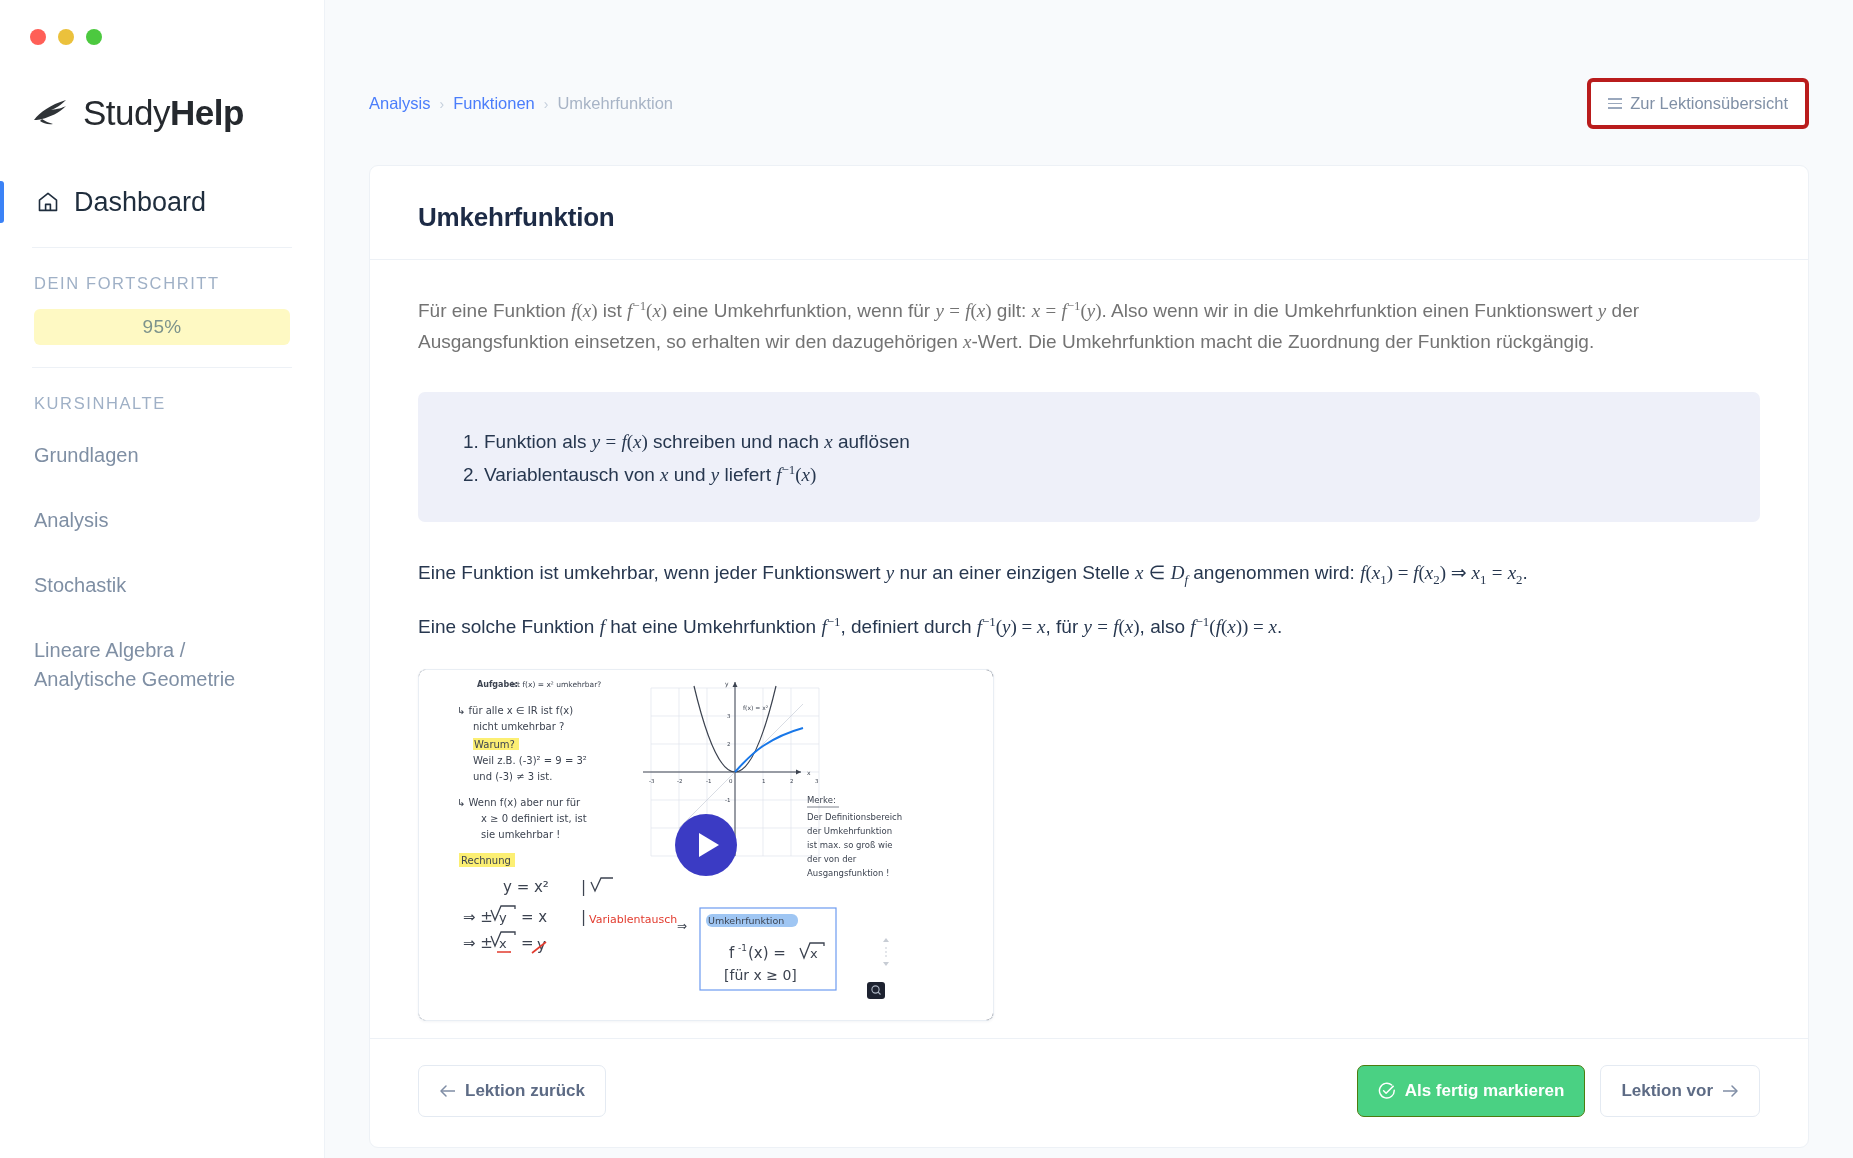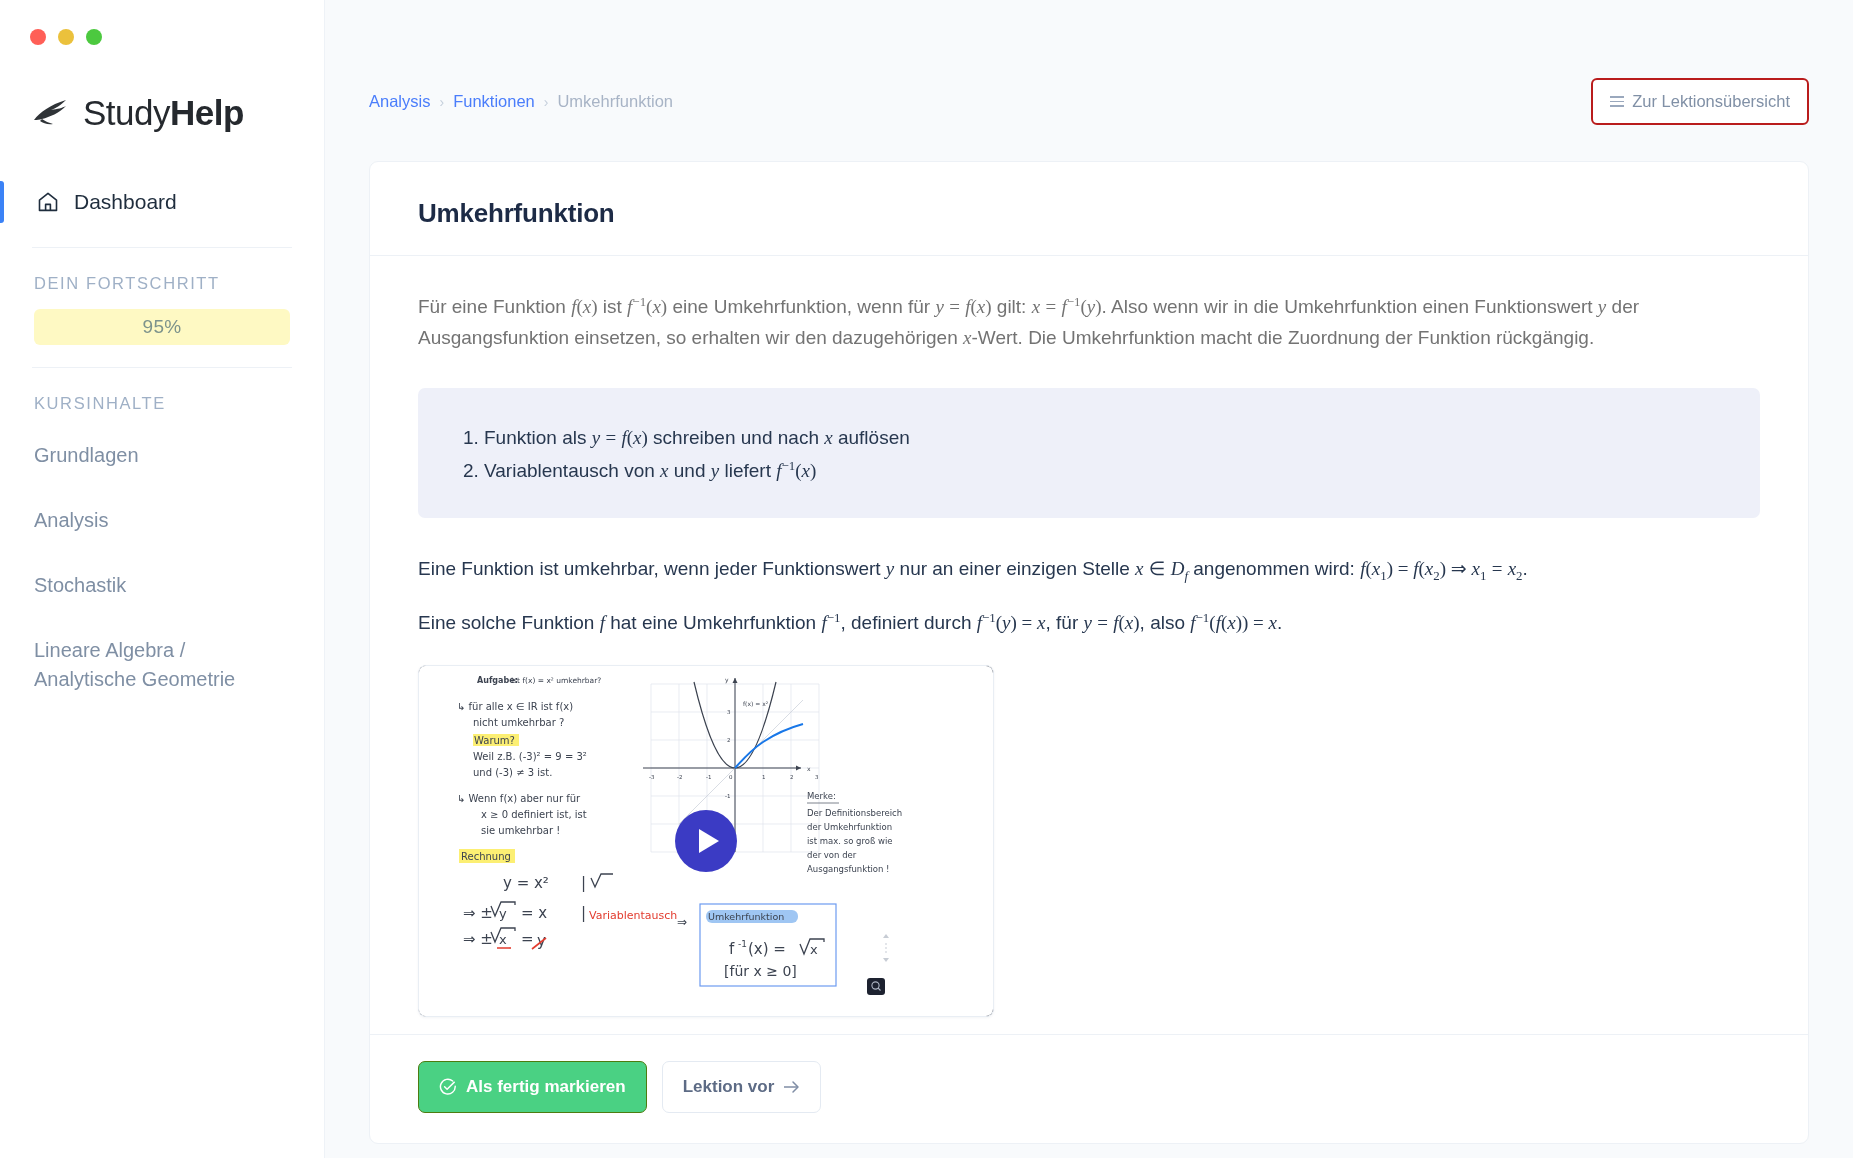"Zur Lektionsübersicht" .overview-btn { border: 2px solid #b91c1c -> 4px solid #b91c1c }
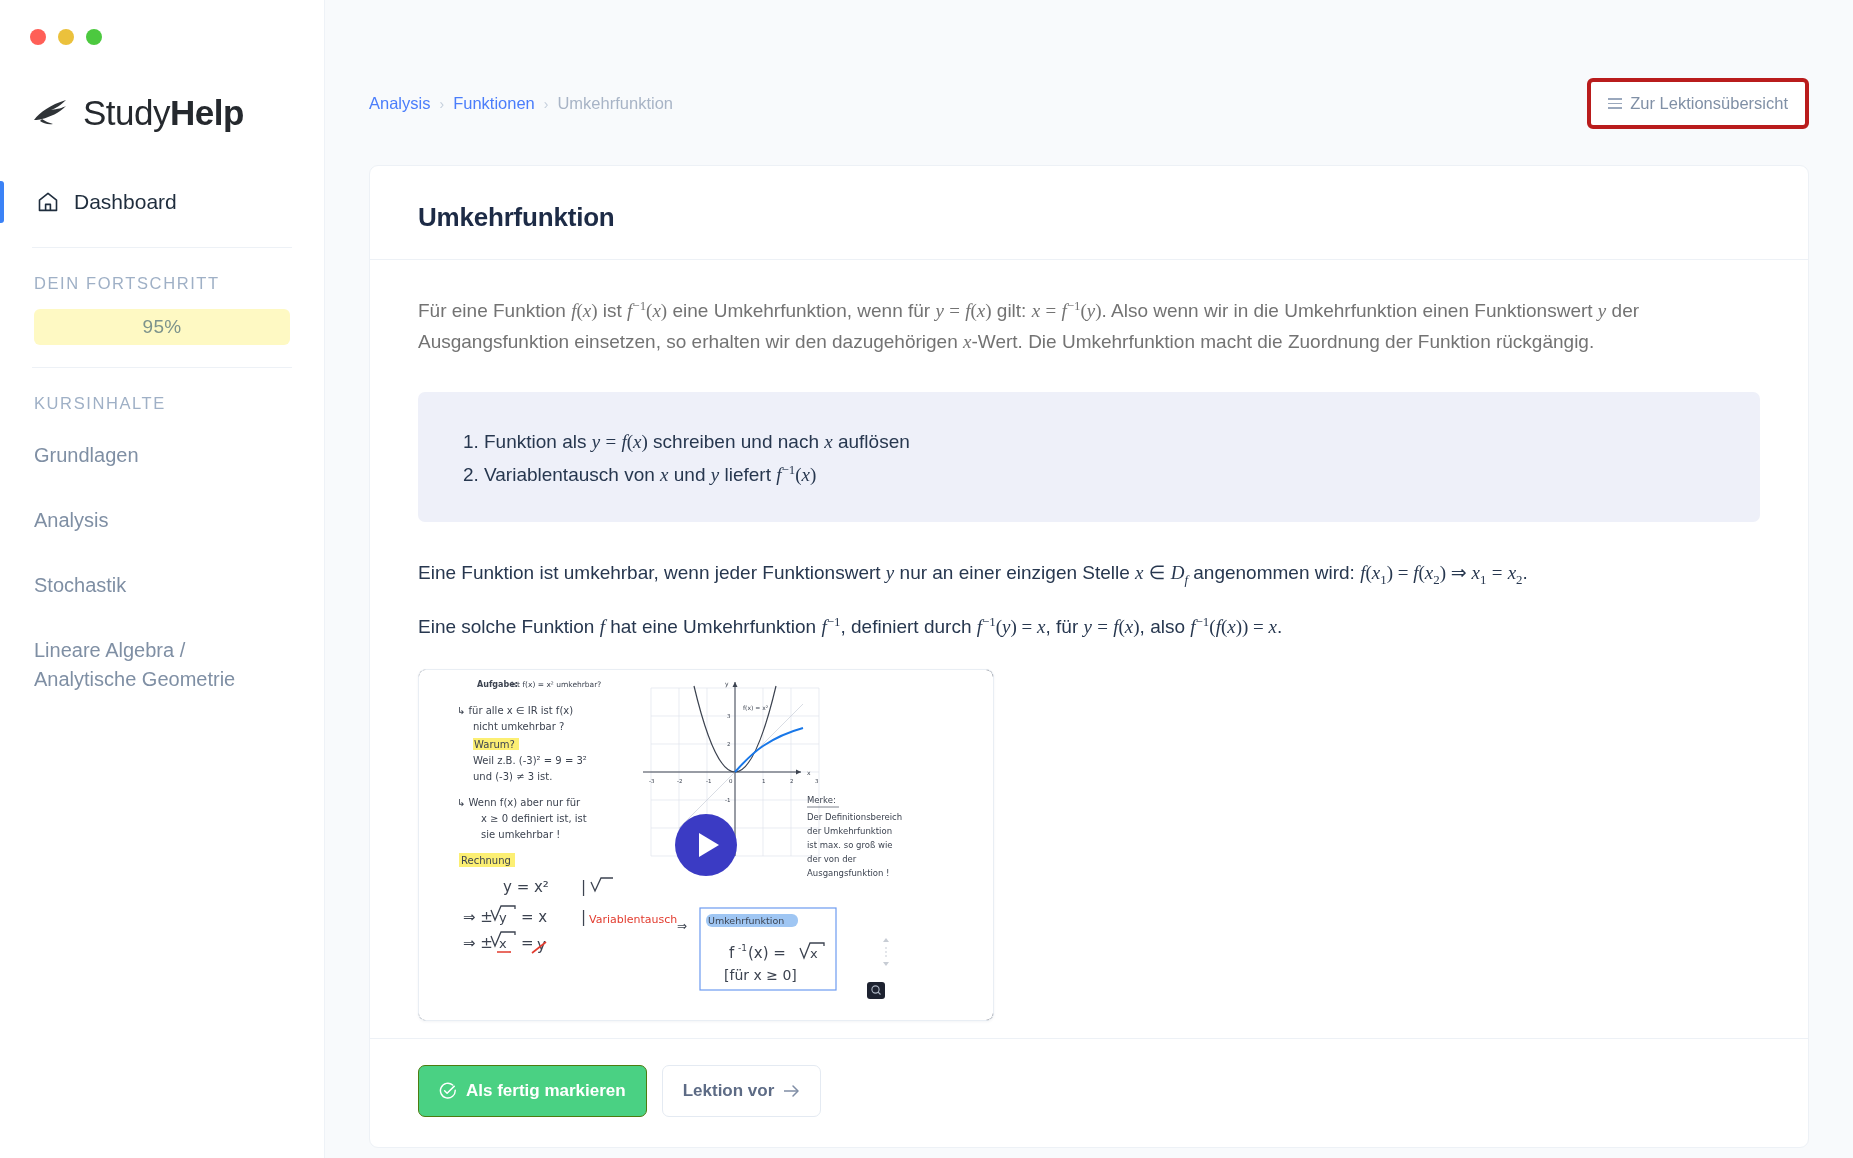"Dashboard" .nav-dashboard .label { font-size: 21px -> 27px }
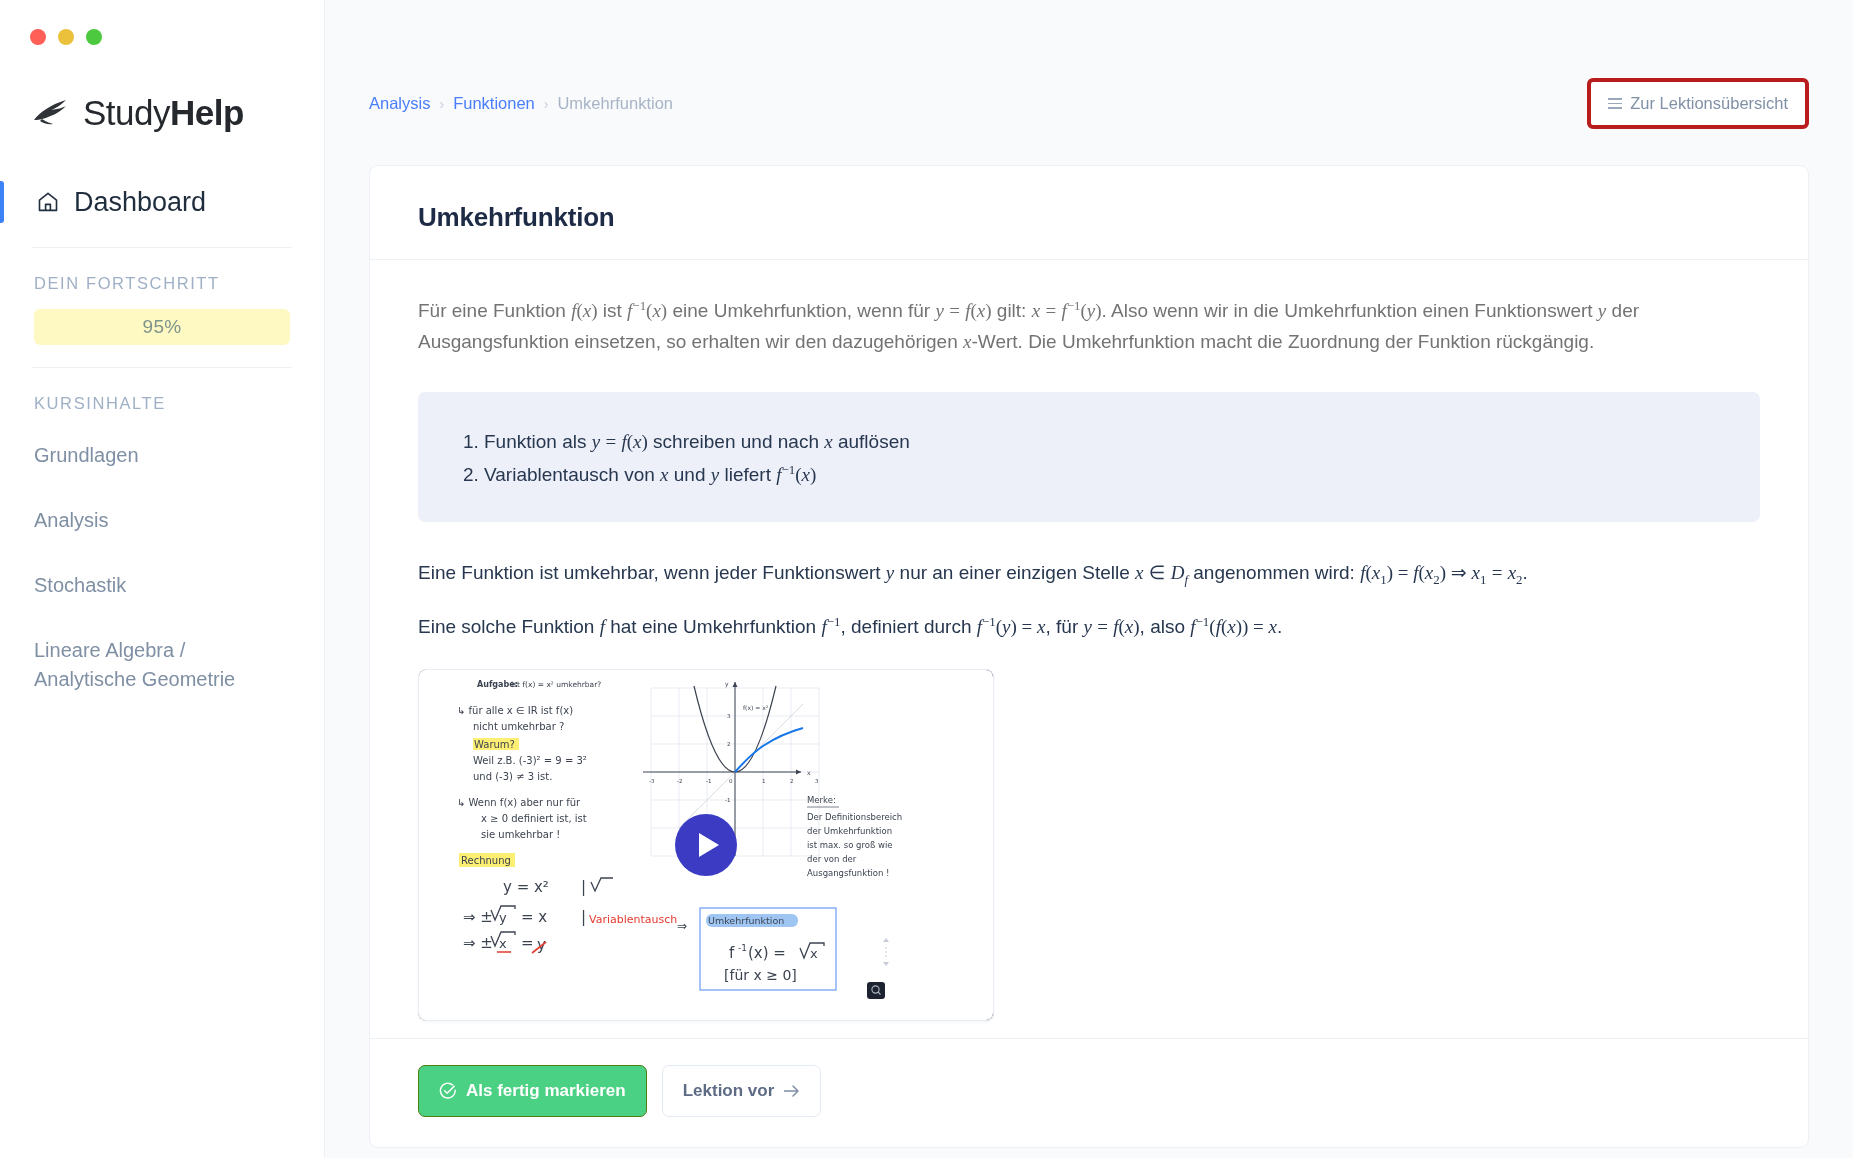"Lektion zurück" button.btn { html: none -> <button> <svg> <line></line> <path></path> </svg> <span>Lektion zurück</span> </button> }
